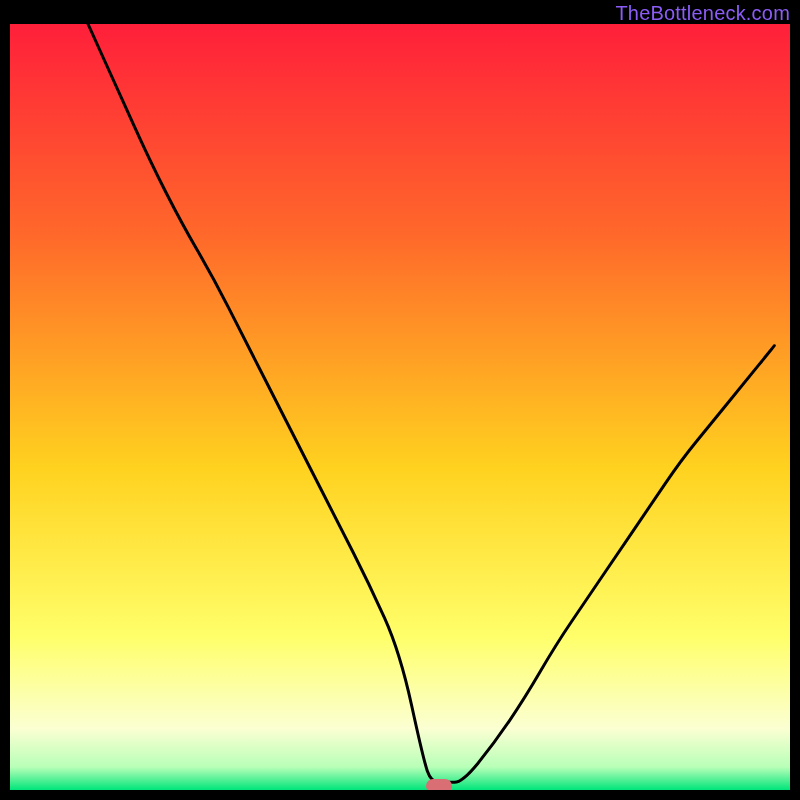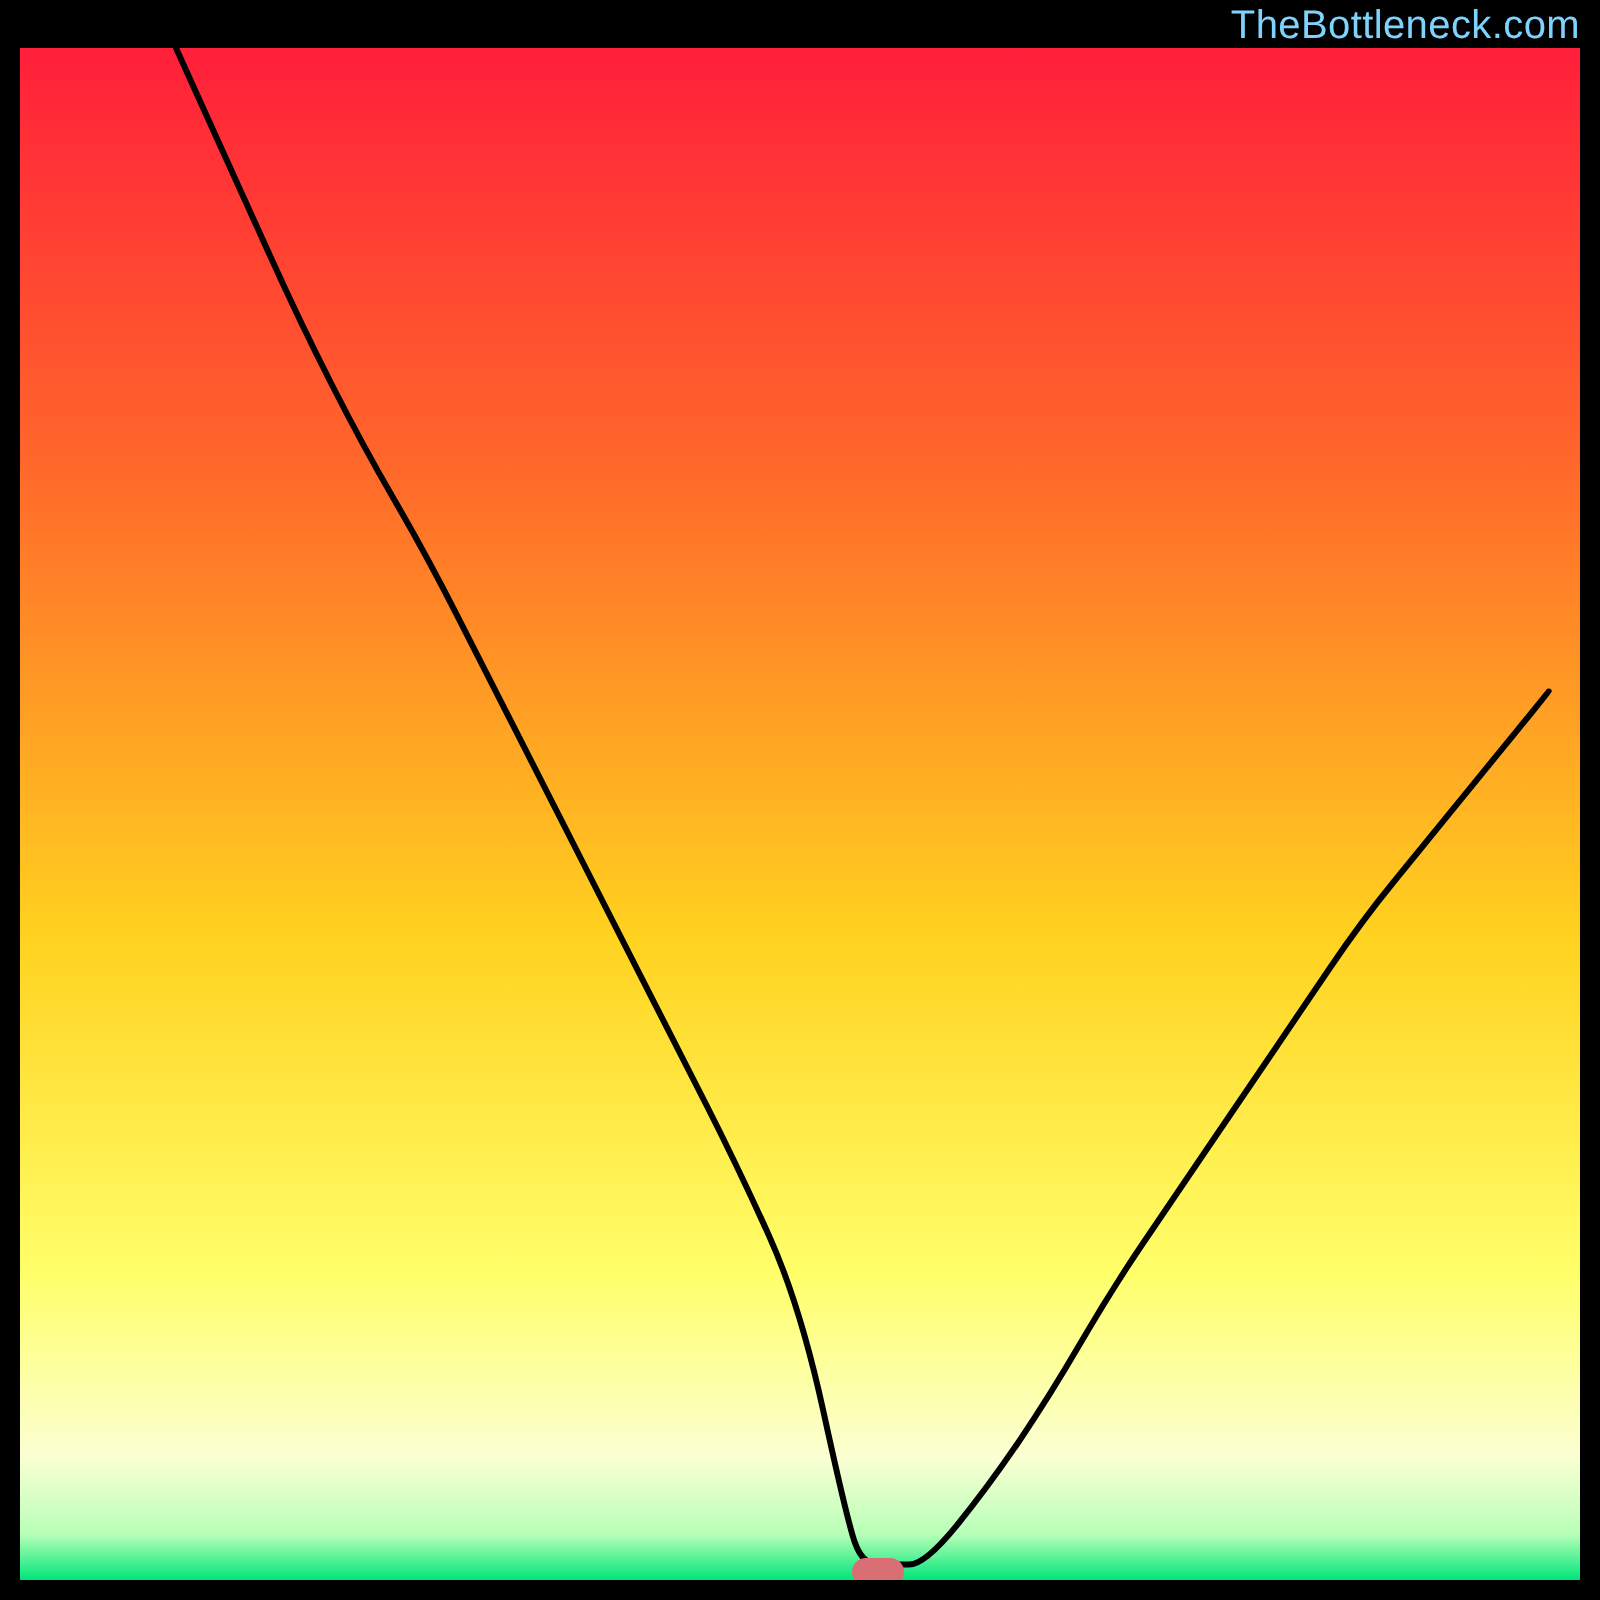"TheBottleneck.com" .watermark { color: #7dd3fc -> #8b5cf6 }
